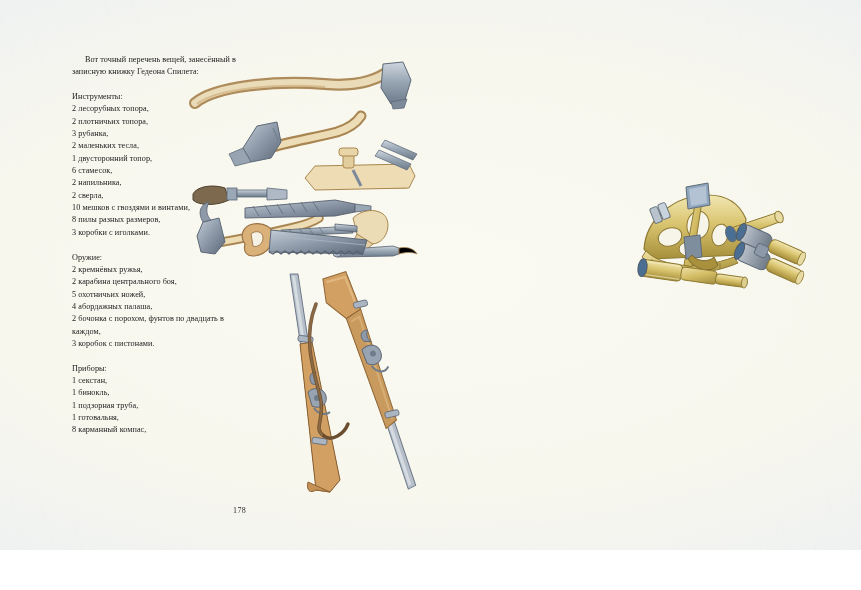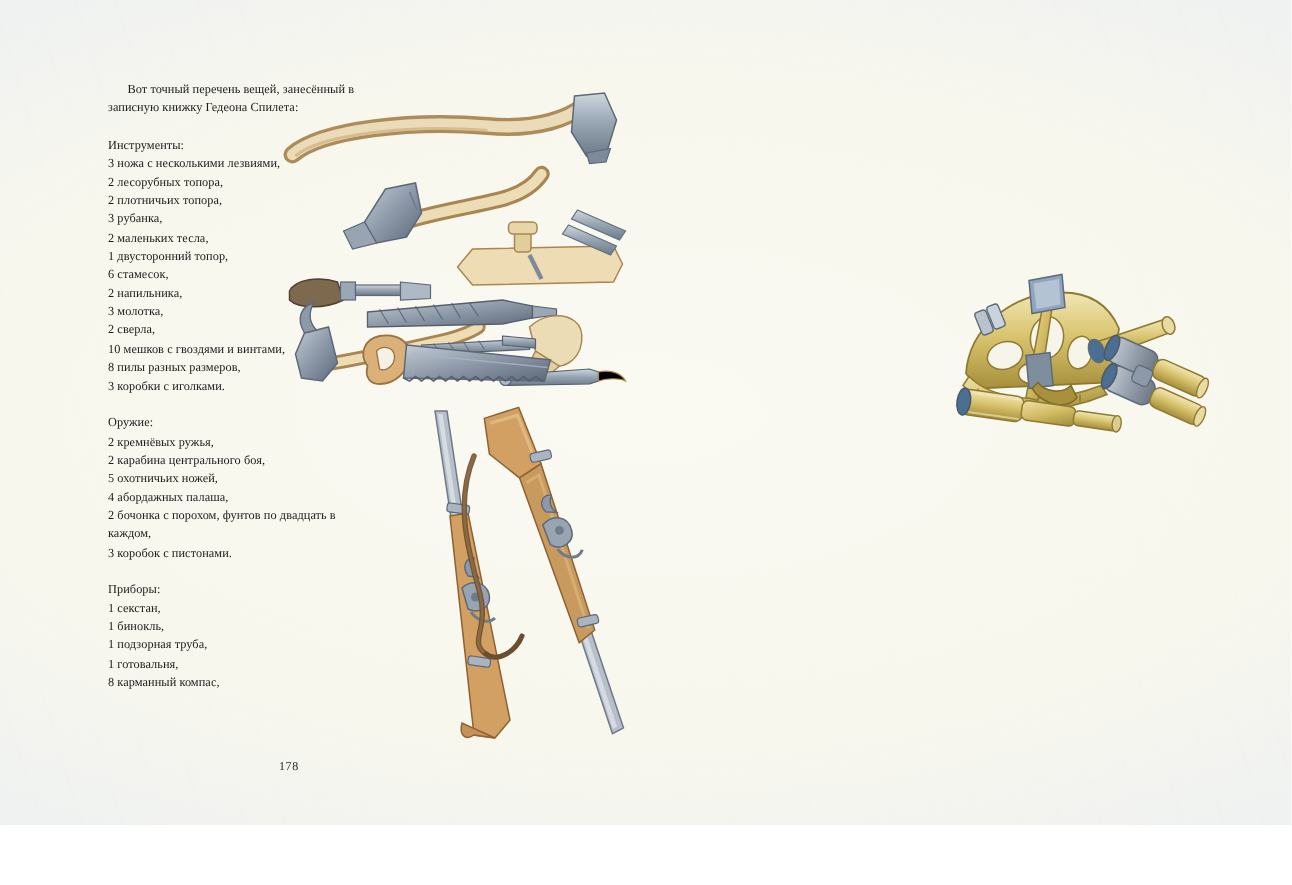"3 ножа с несколькими лезвиями," p.list-line { html: <p>3 ножа с несколькими лезвиями,</p> -> none }
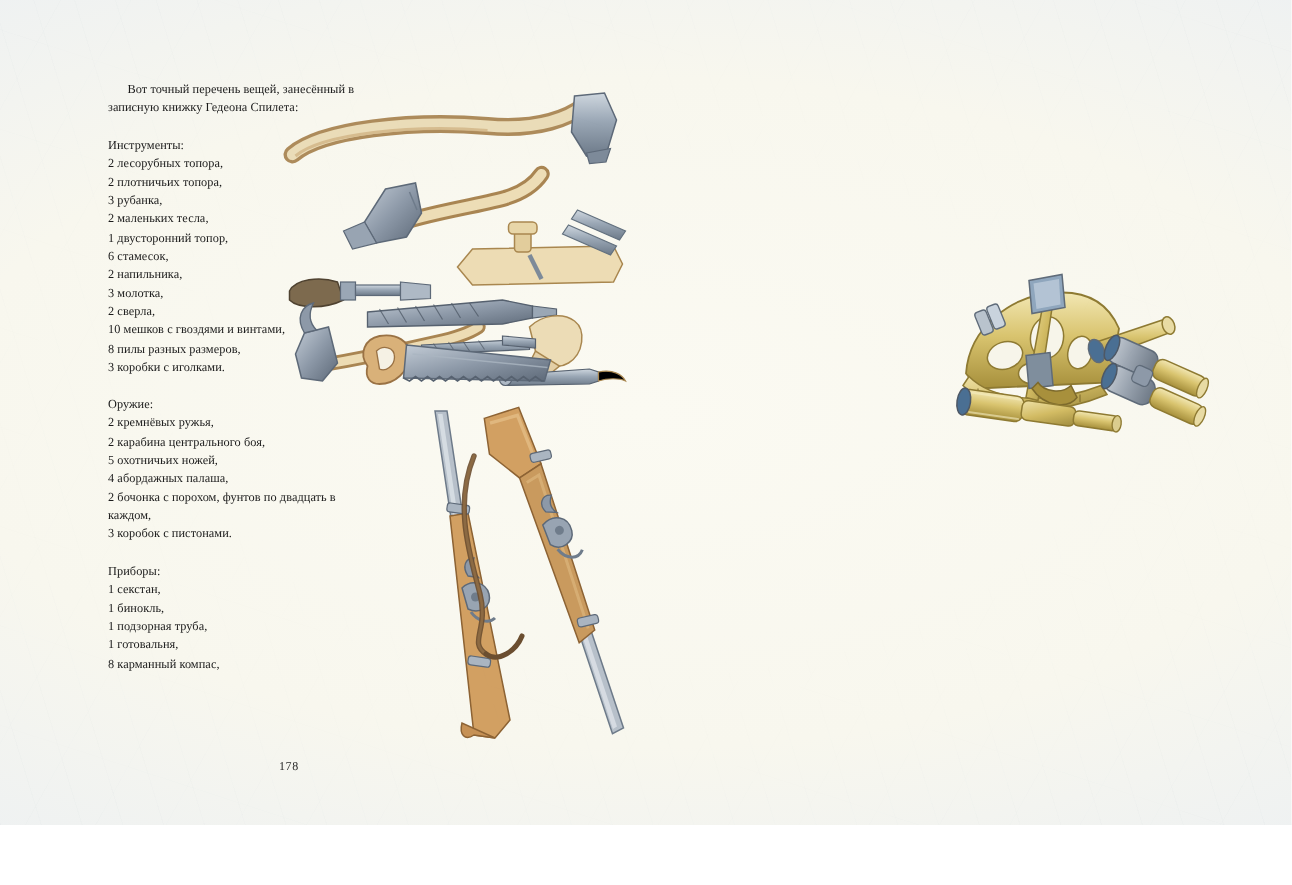"3 молотка," p.list-line { html: <p>3 молотка,</p> -> none }
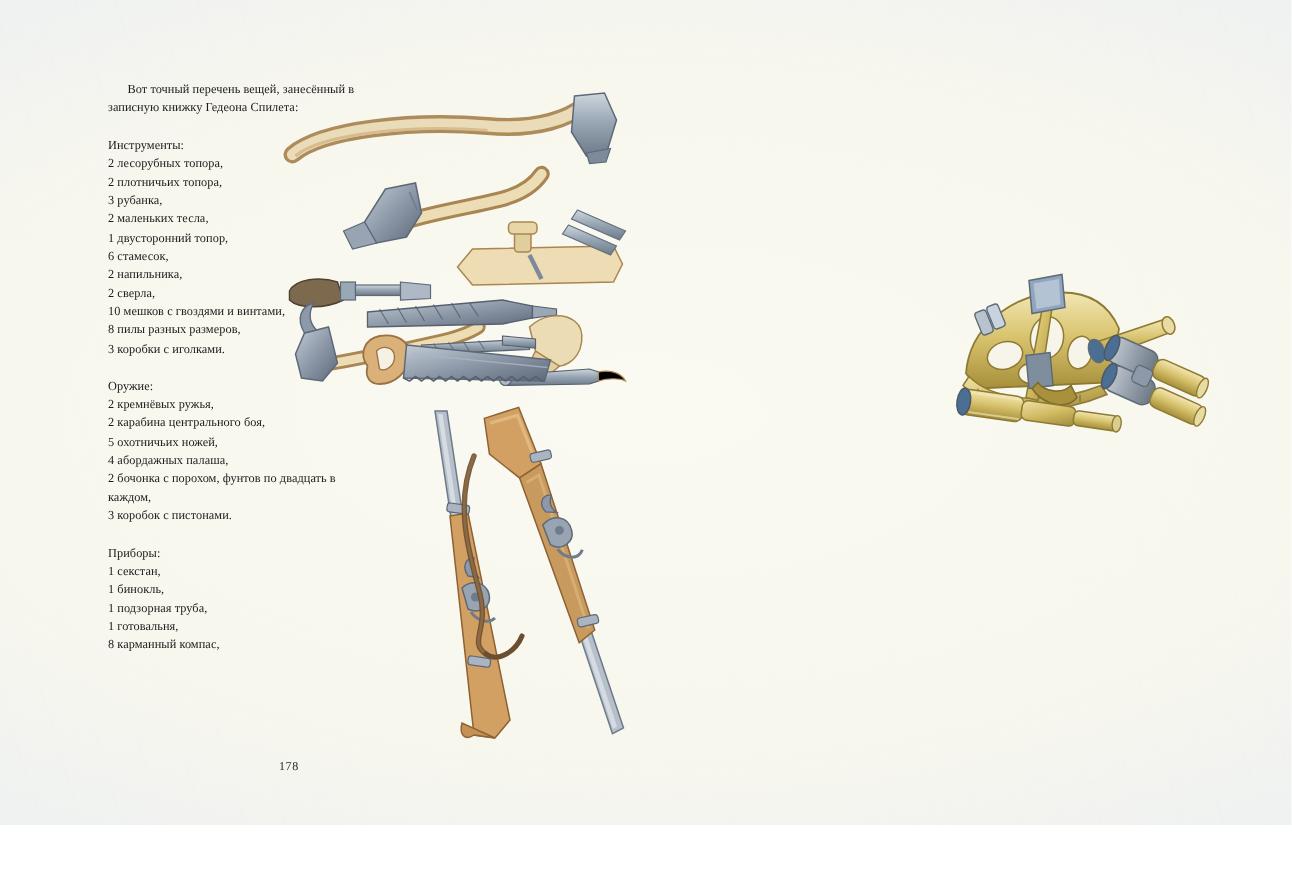"178" .folio { margin-left: none -> 47px }
